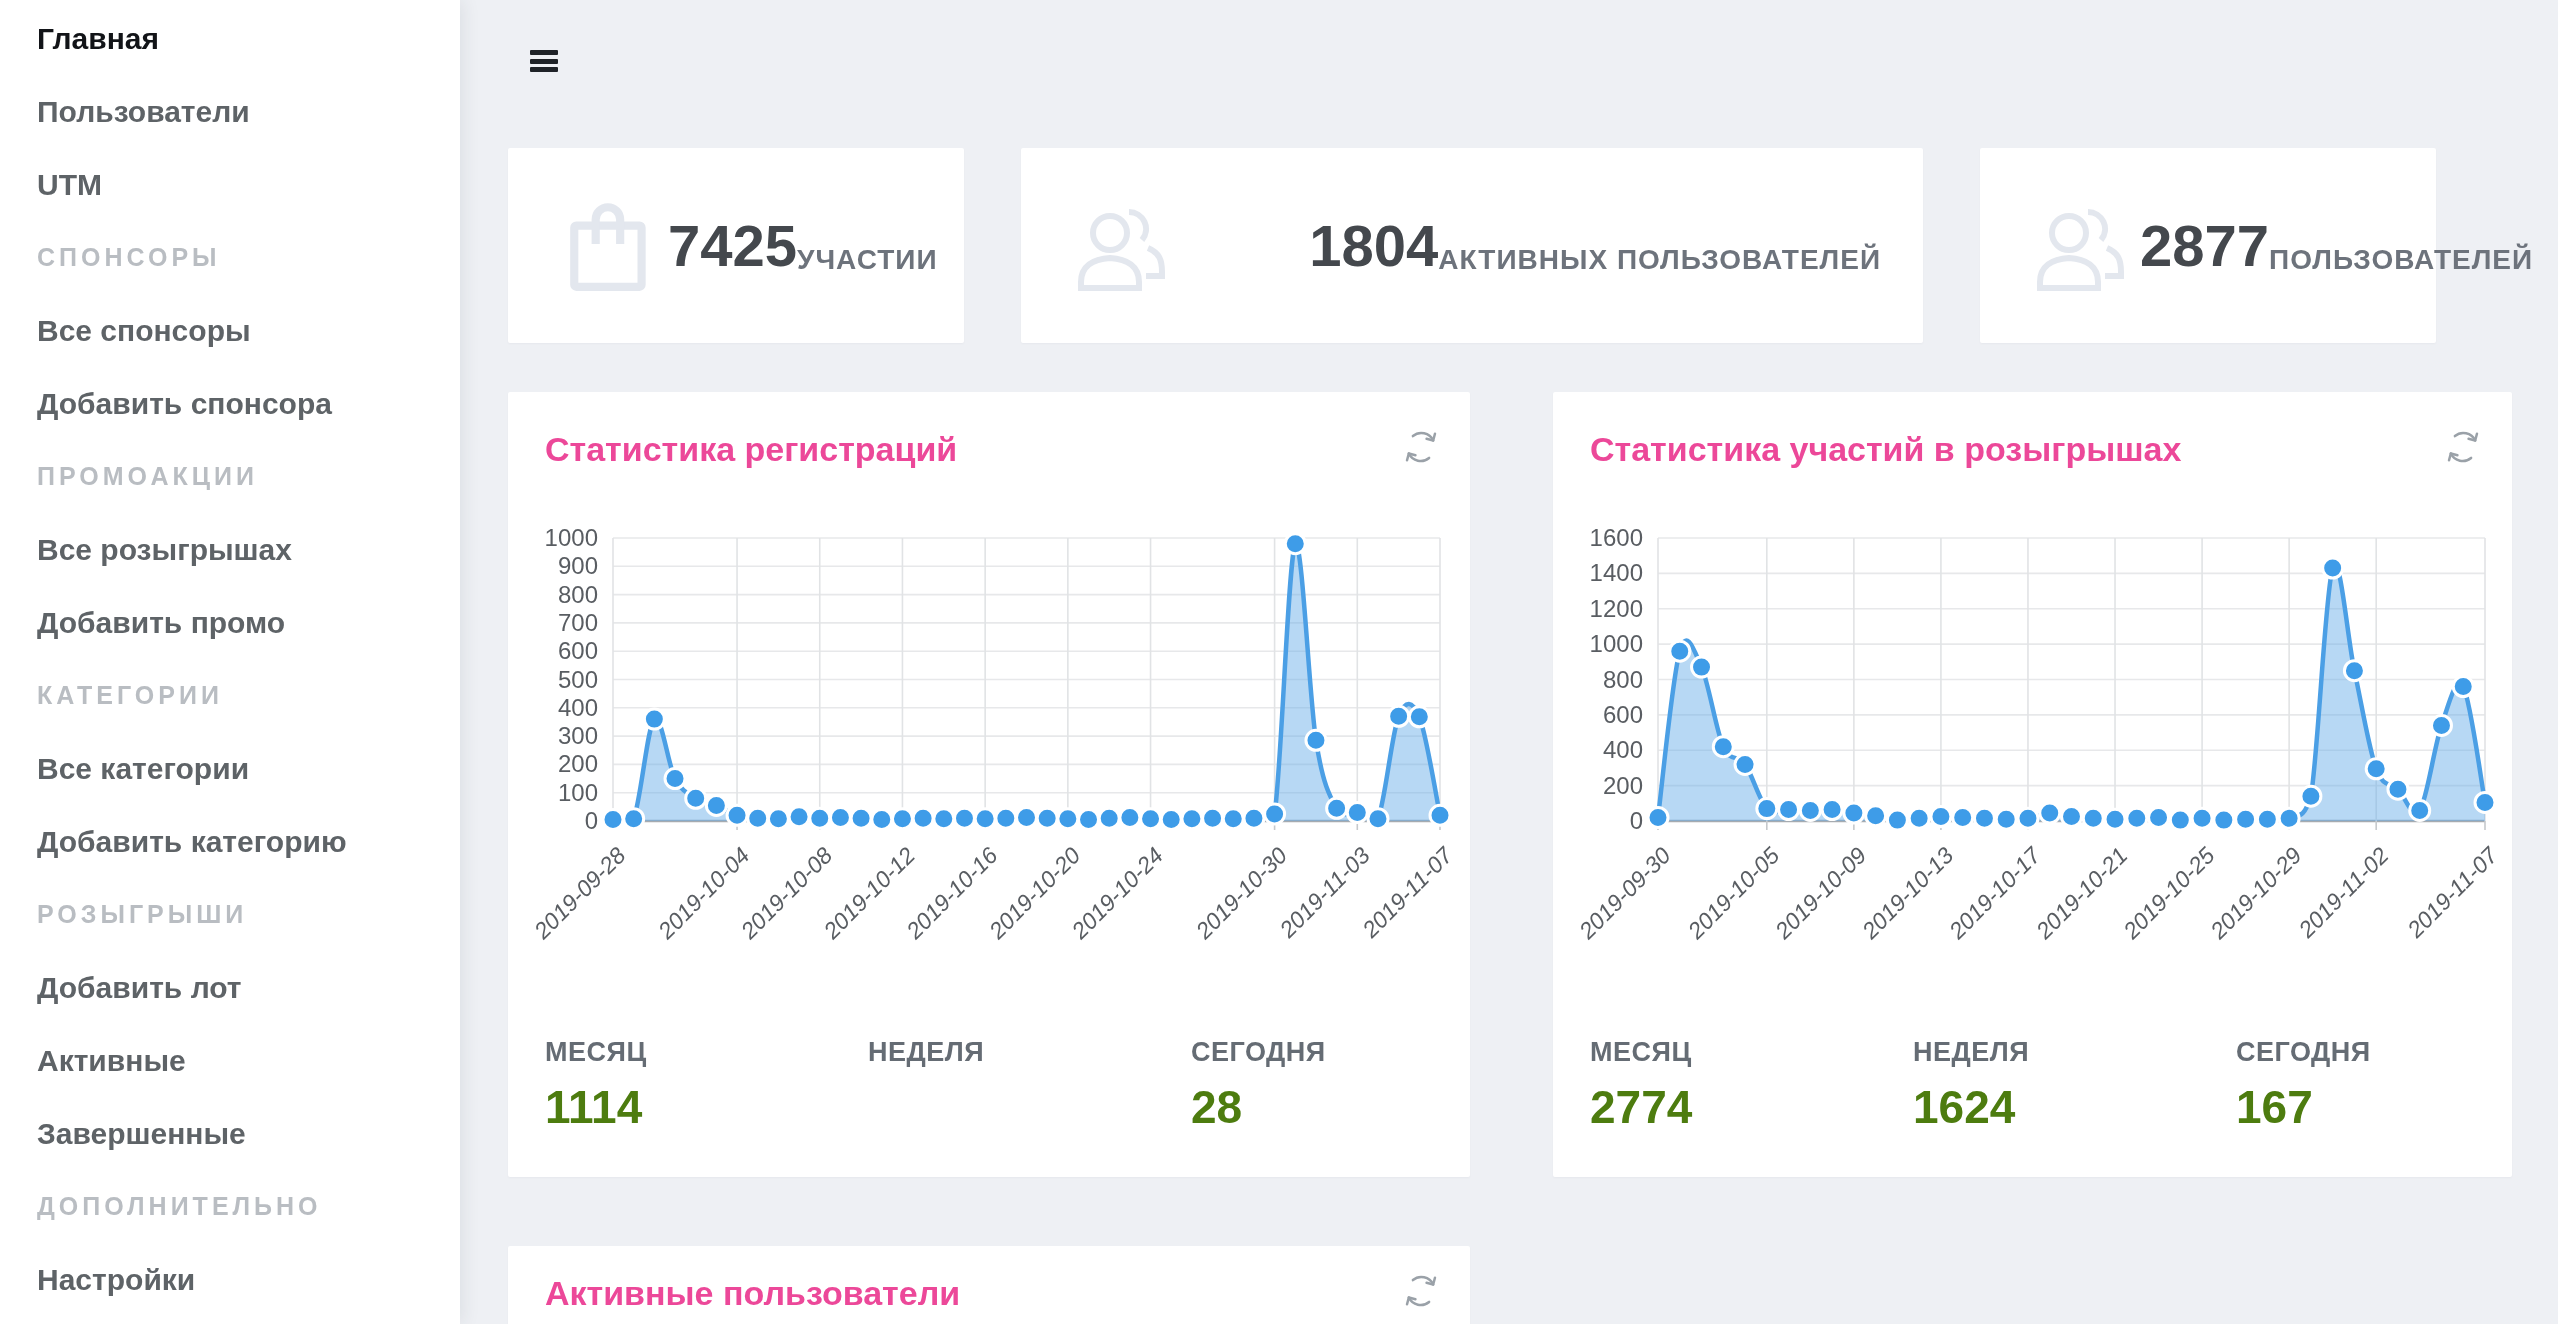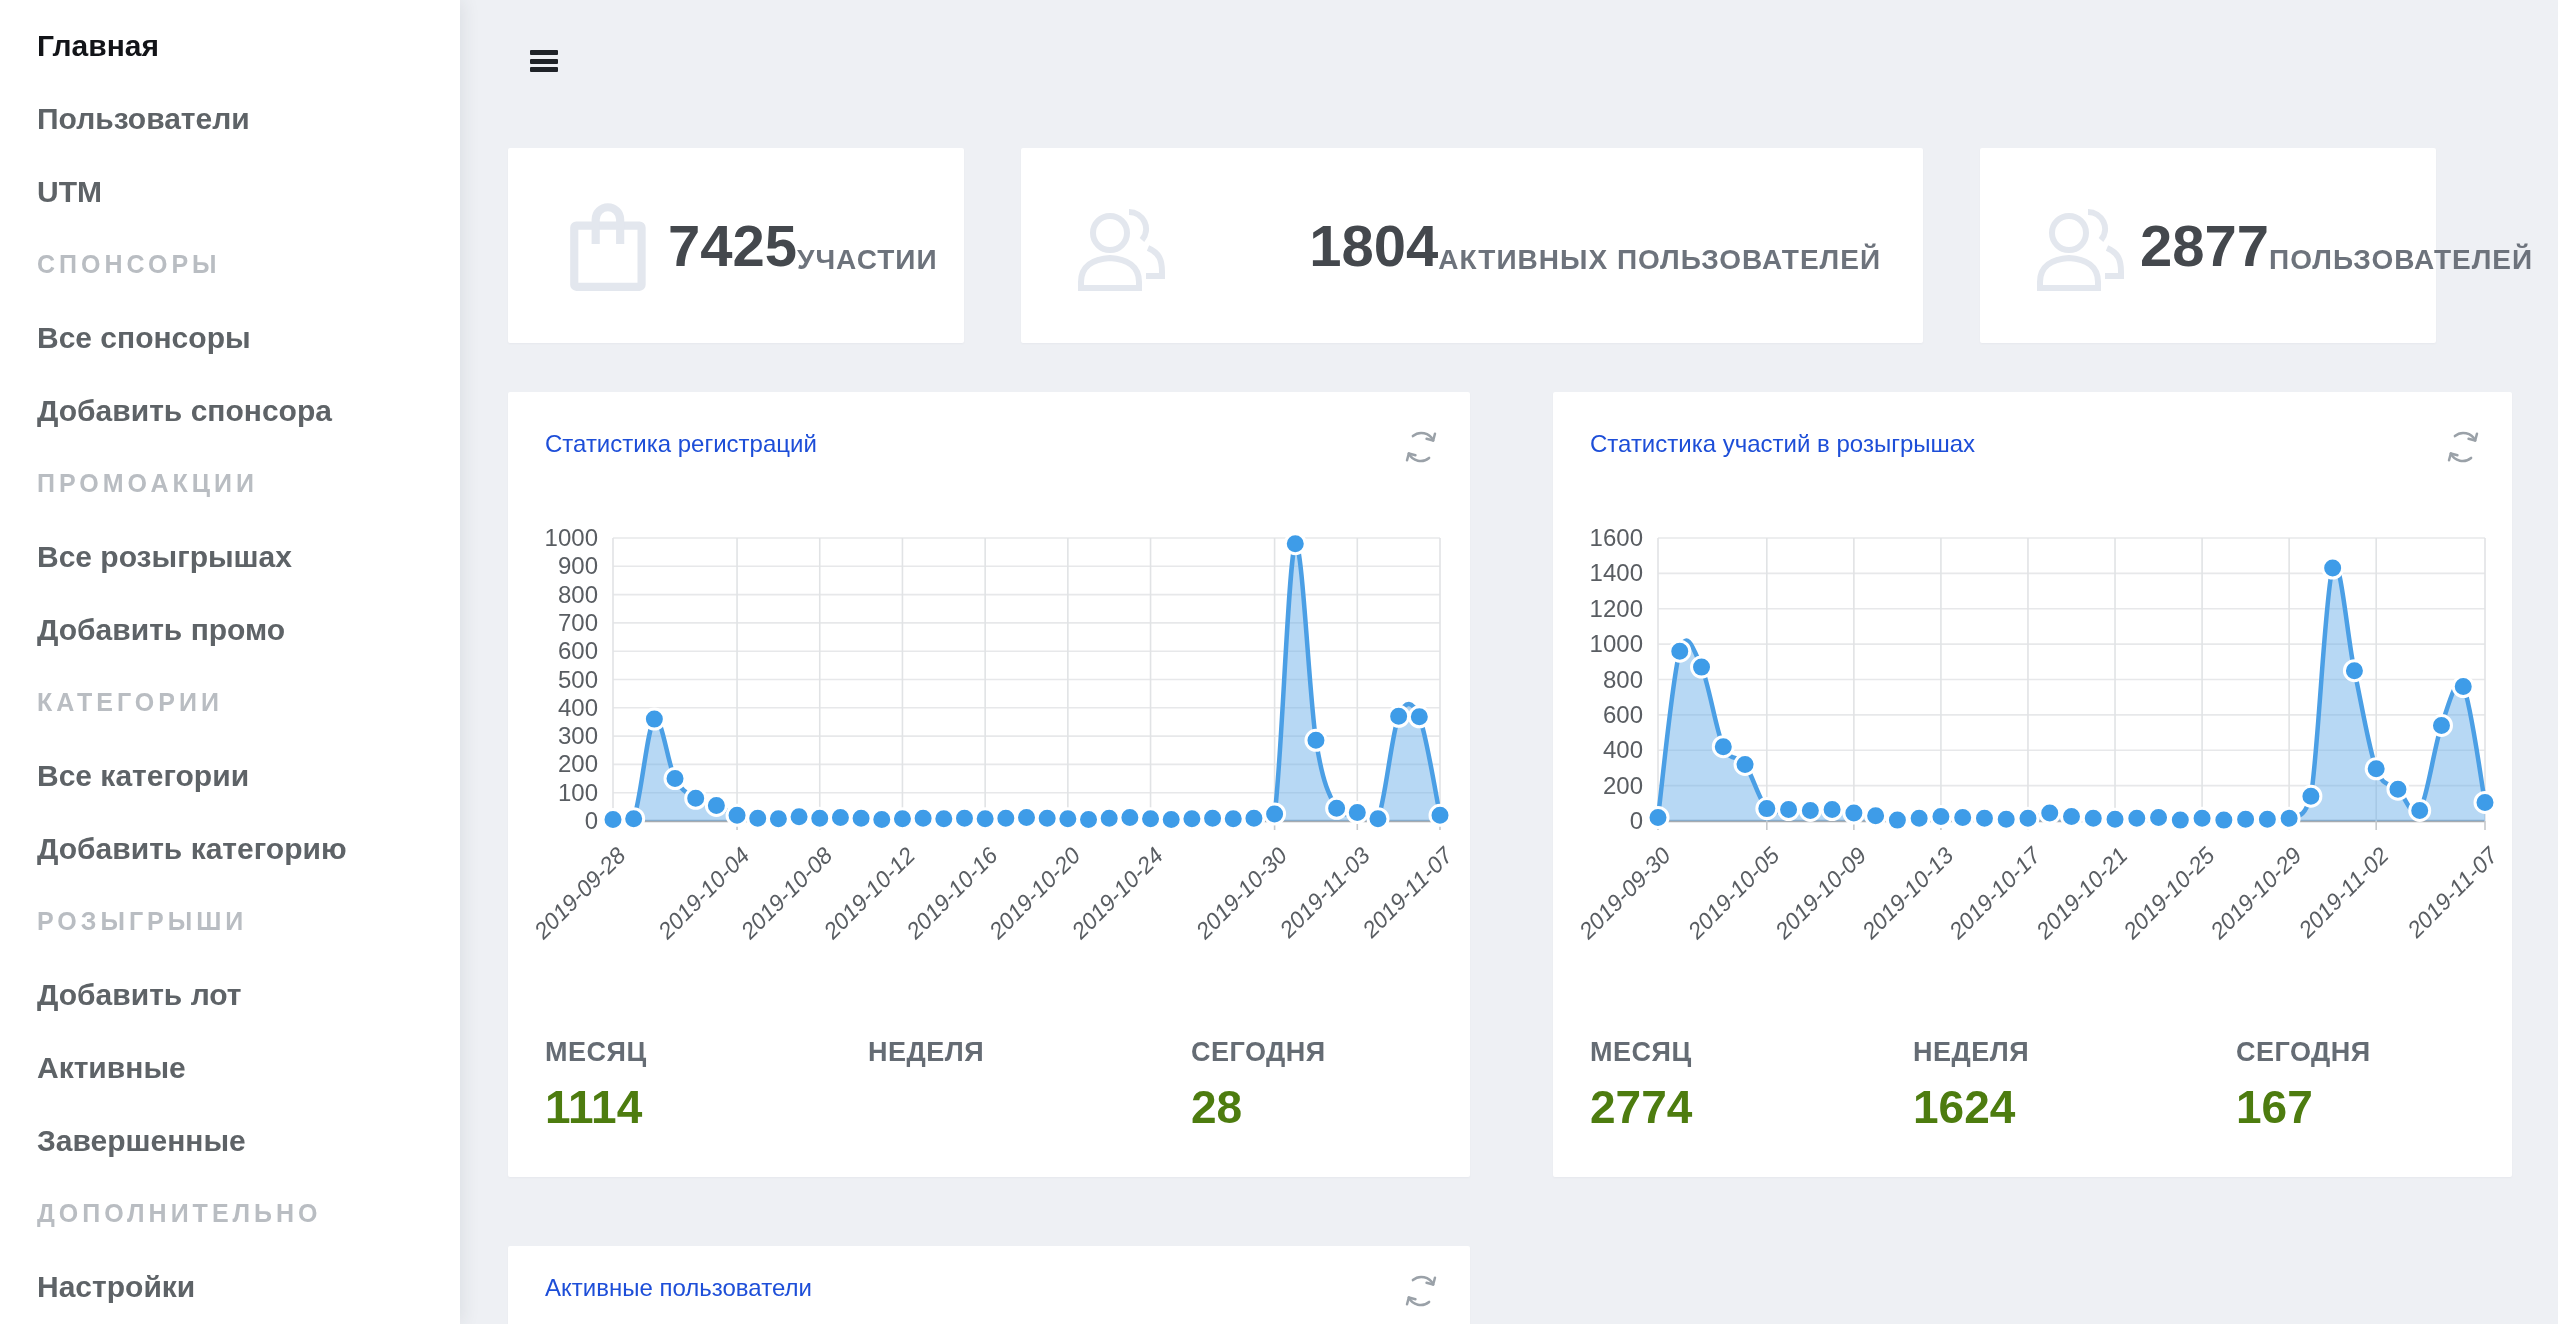"Главная" .sidebar { padding-top: 9px -> 2px }
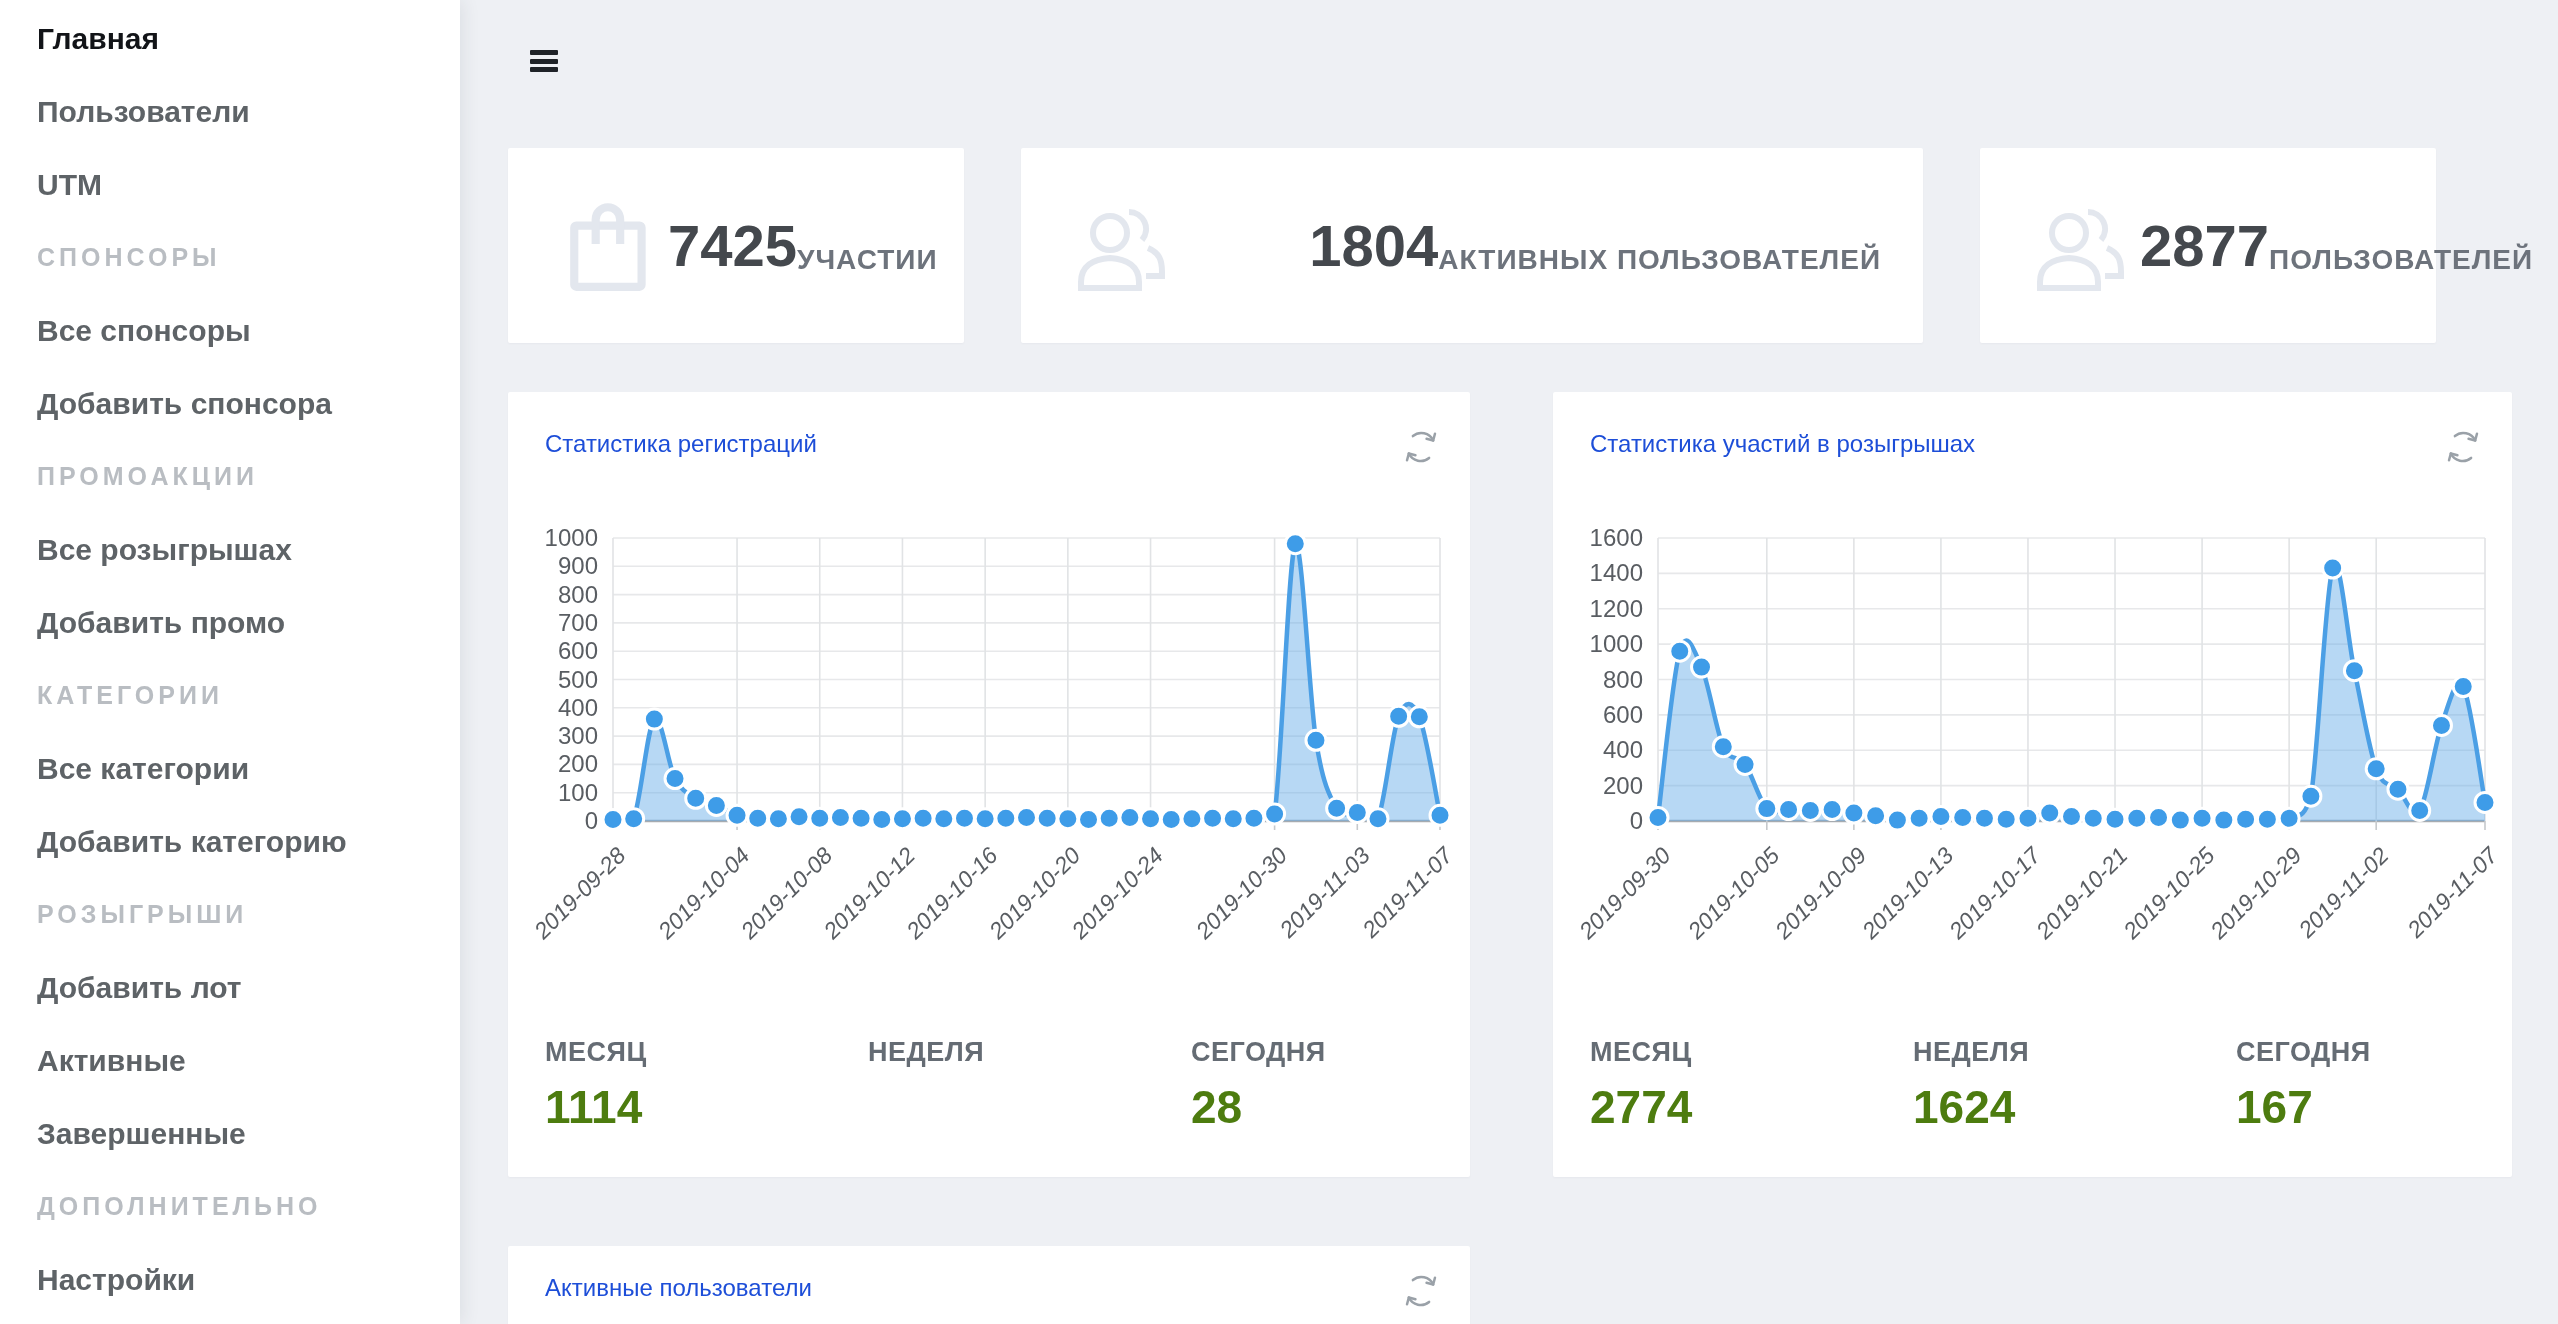"Статистика регистраций" .chart-title { color: #1d4ed8 -> #ec4899; font-size: 24px -> 34px; font-weight: 400 -> 700 }
